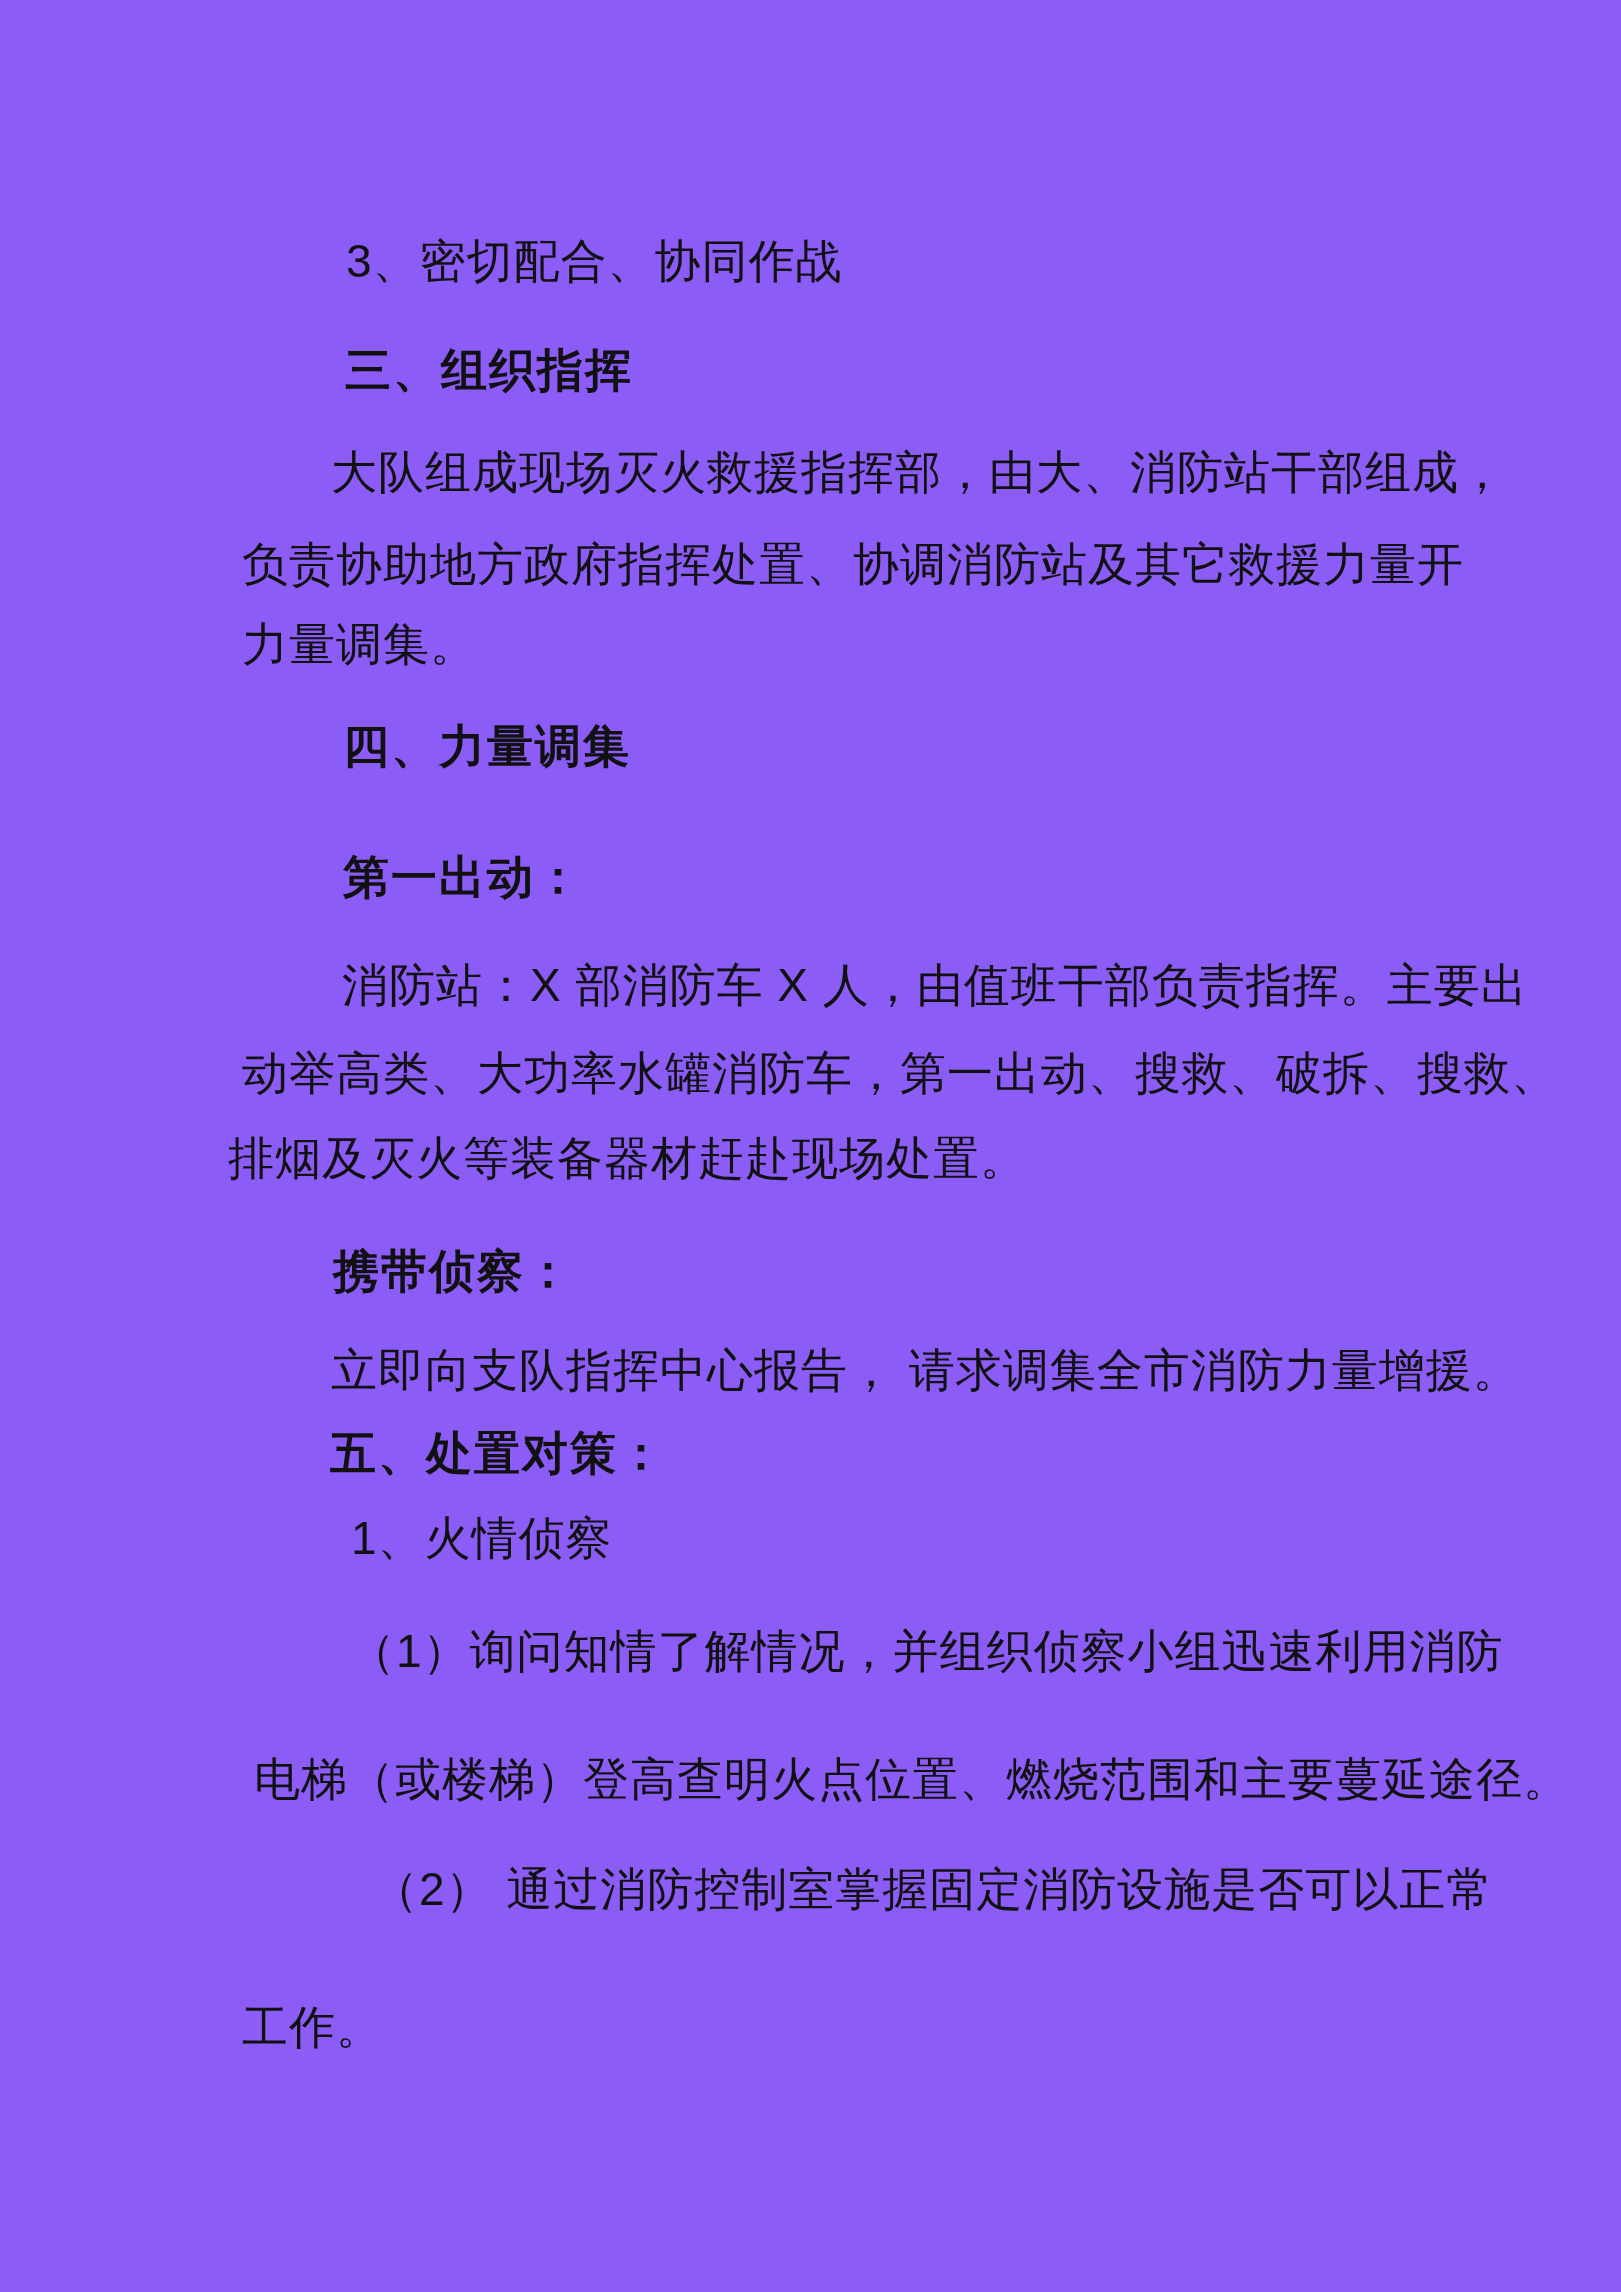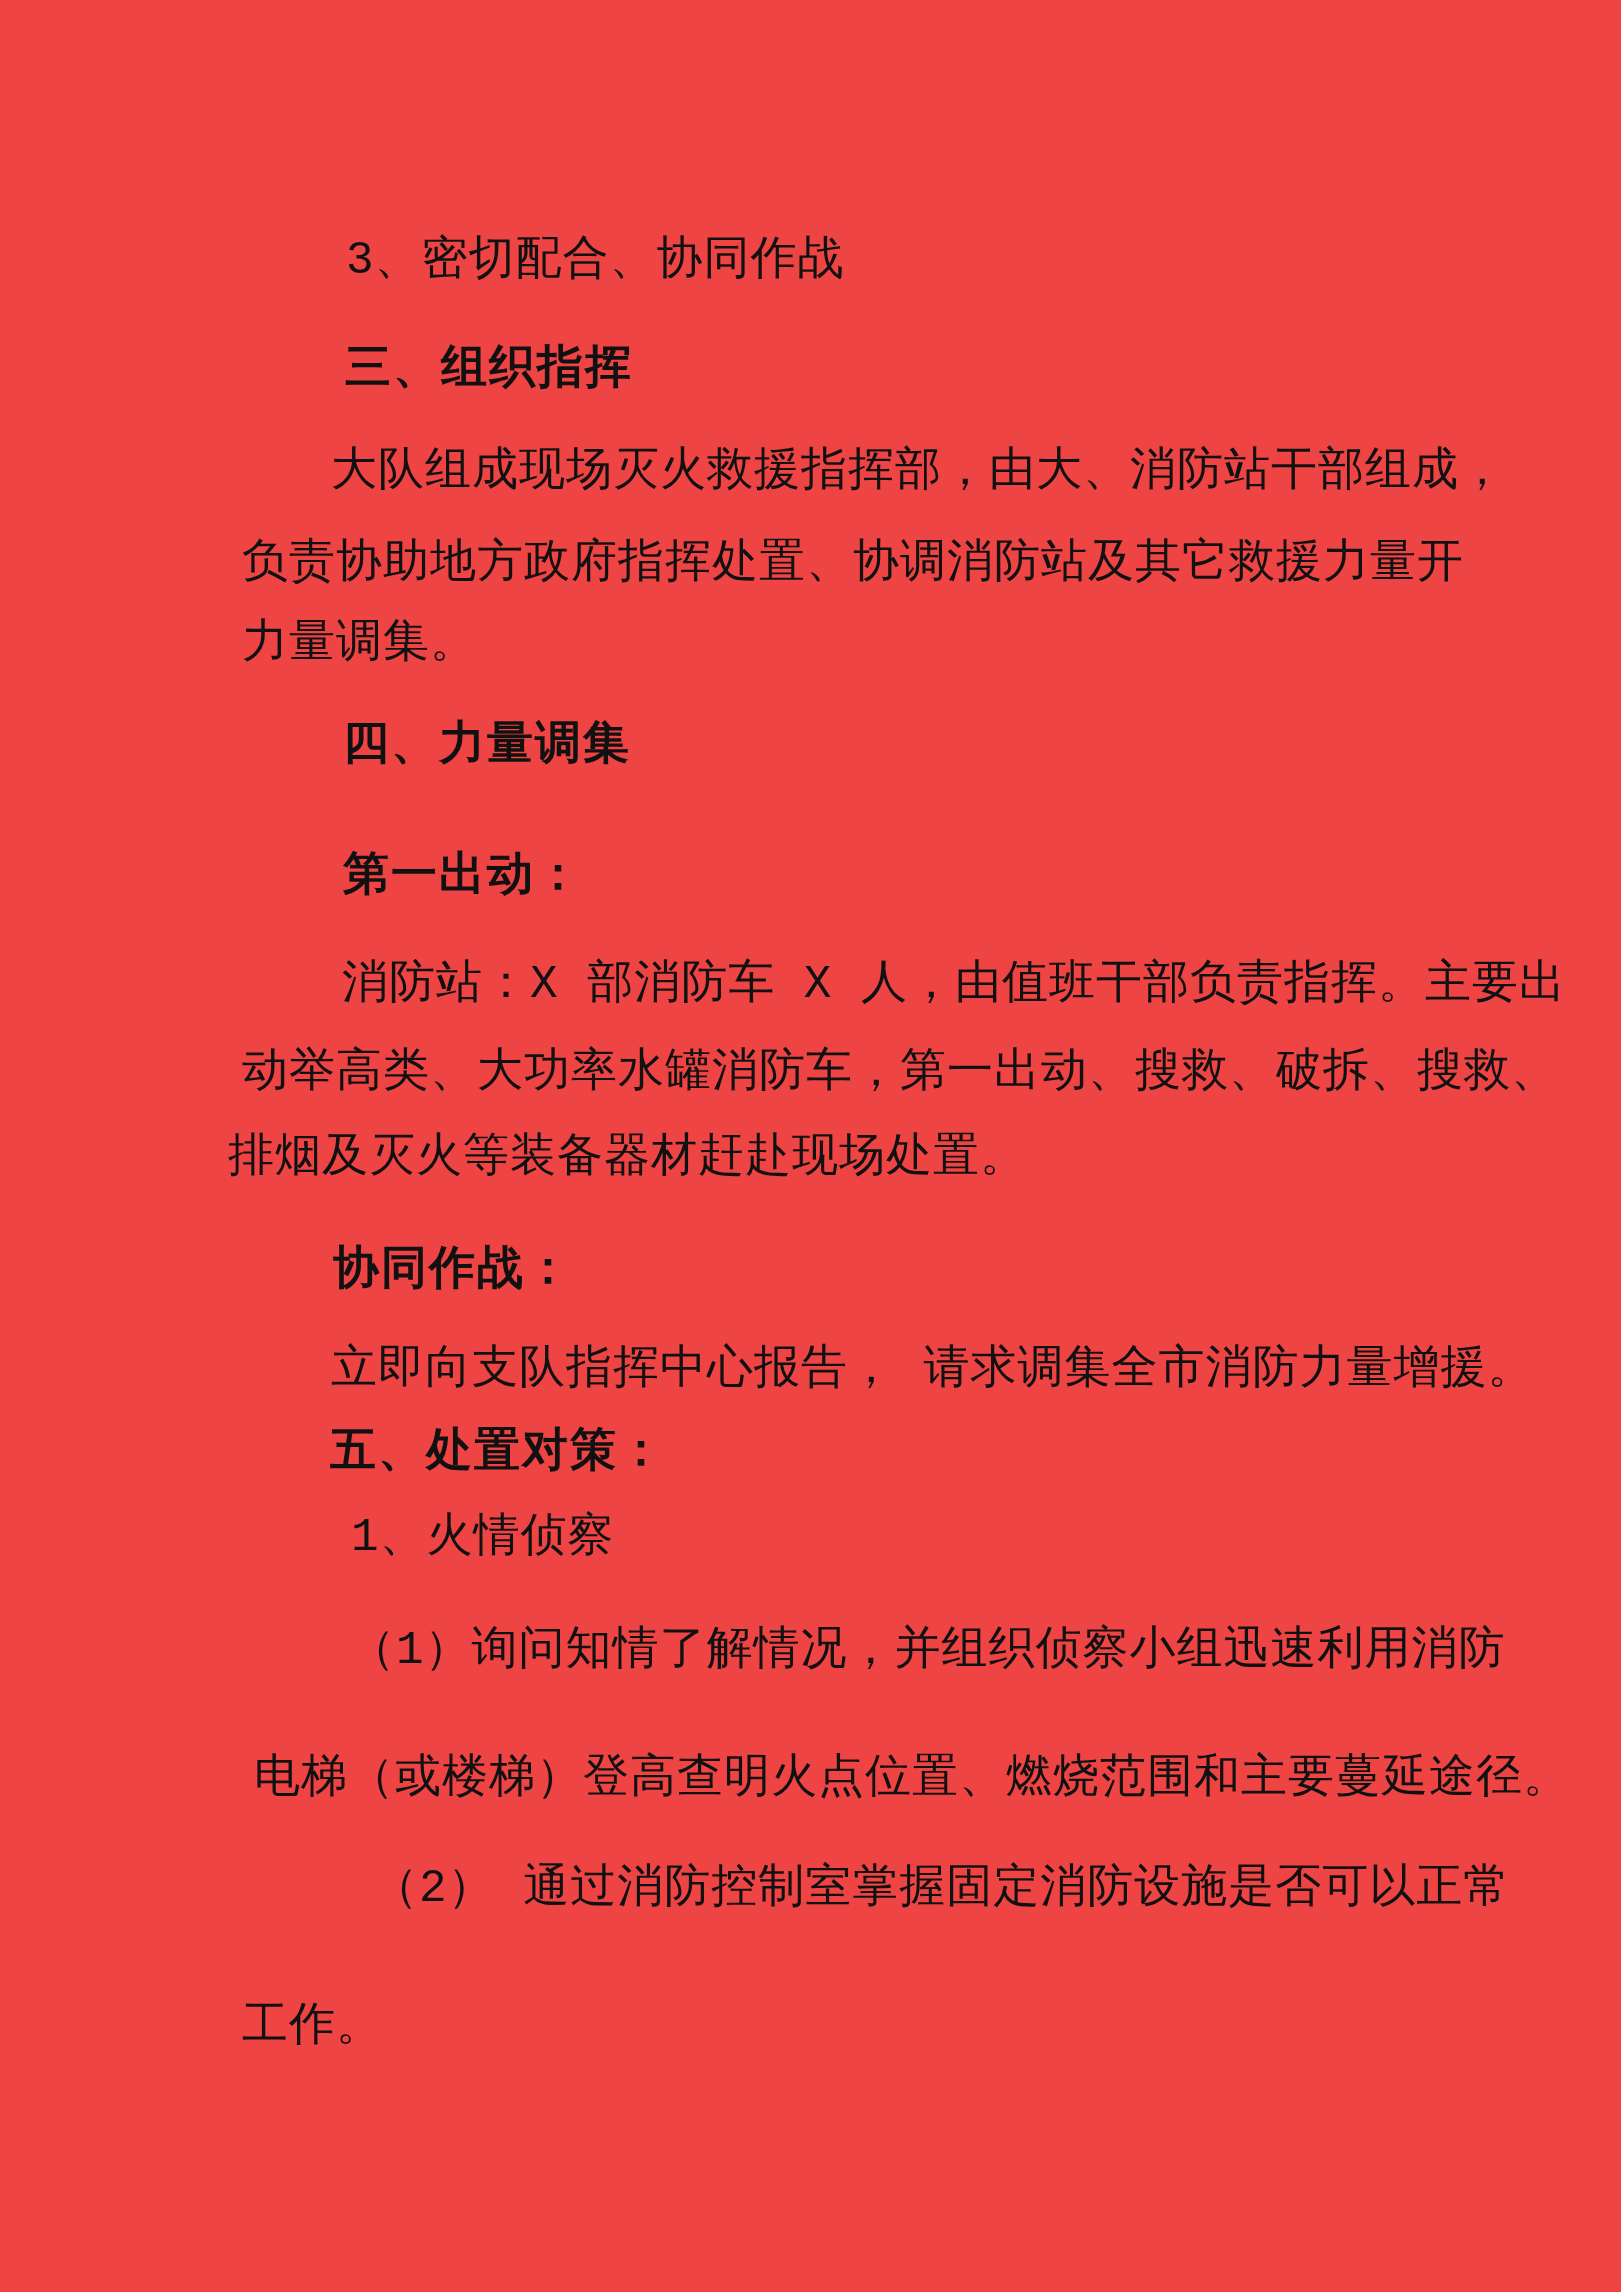"3、密切配合、协同作战" .page { background: #ef4444 -> #8b5cf6; font-family: Liberation Mono, monospace -> Liberation Sans, sans-serif }
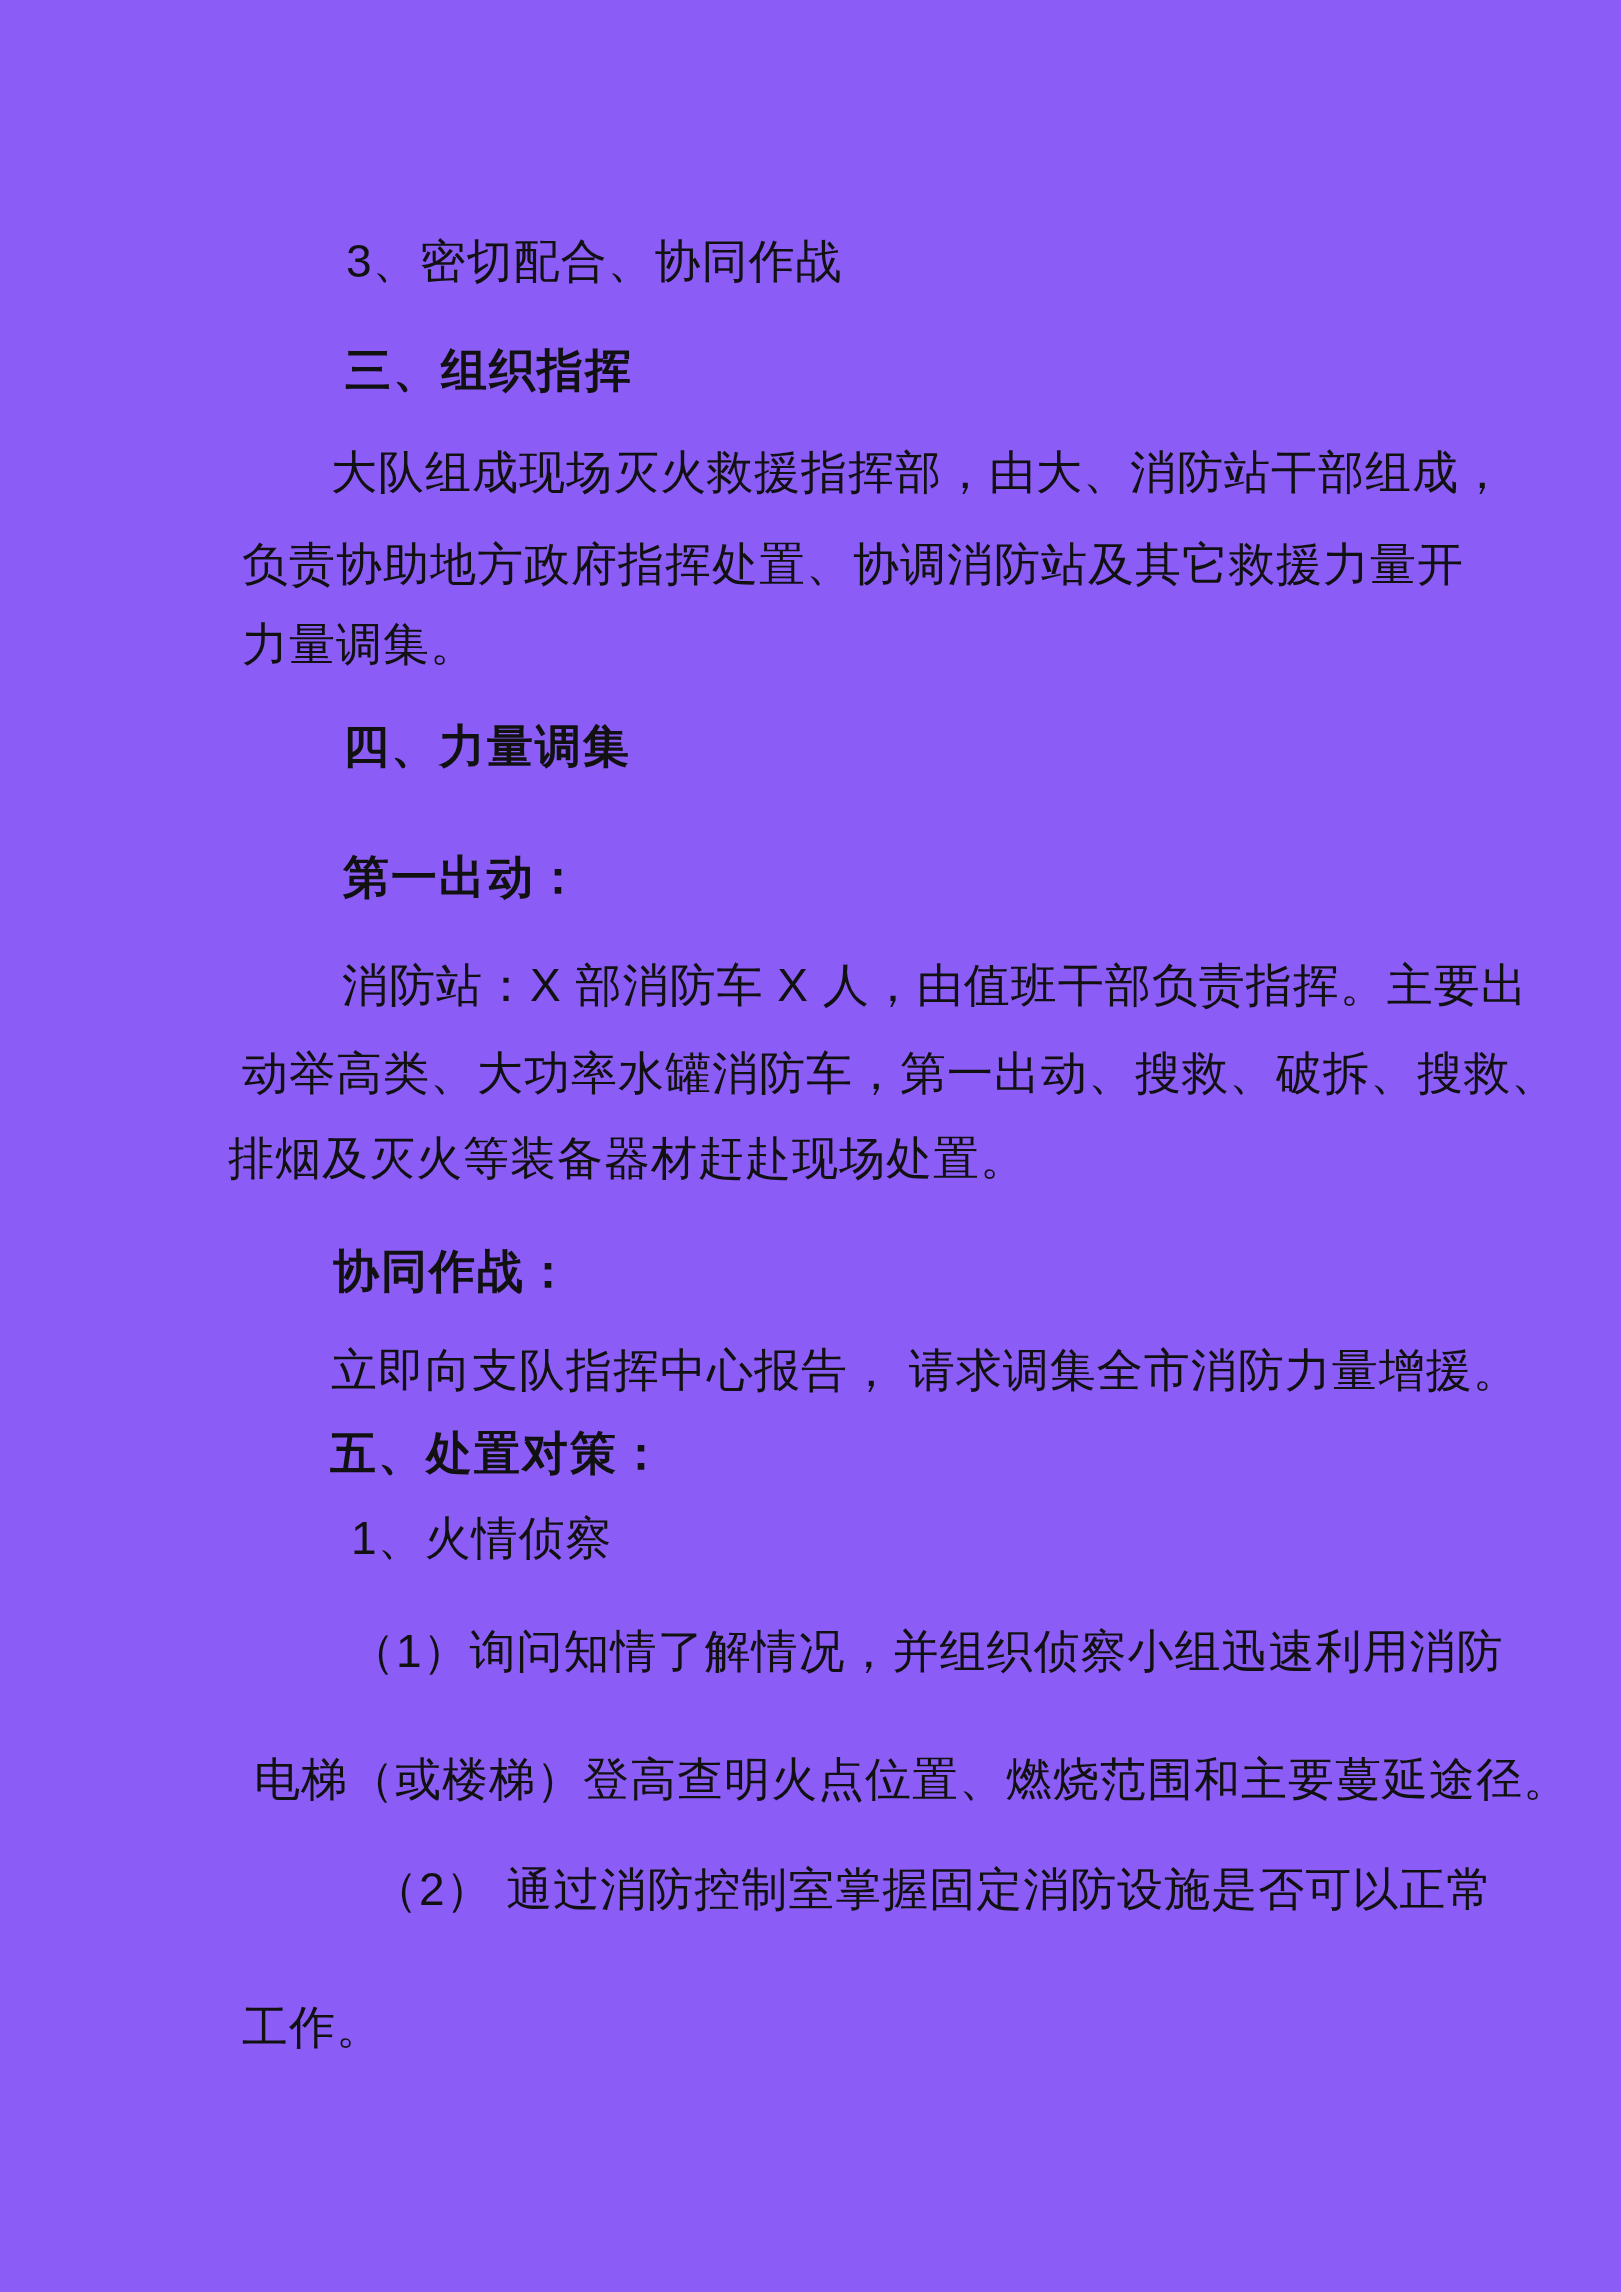"协同作战：" div.ln { text: 协同作战 -> 携带侦察 }
